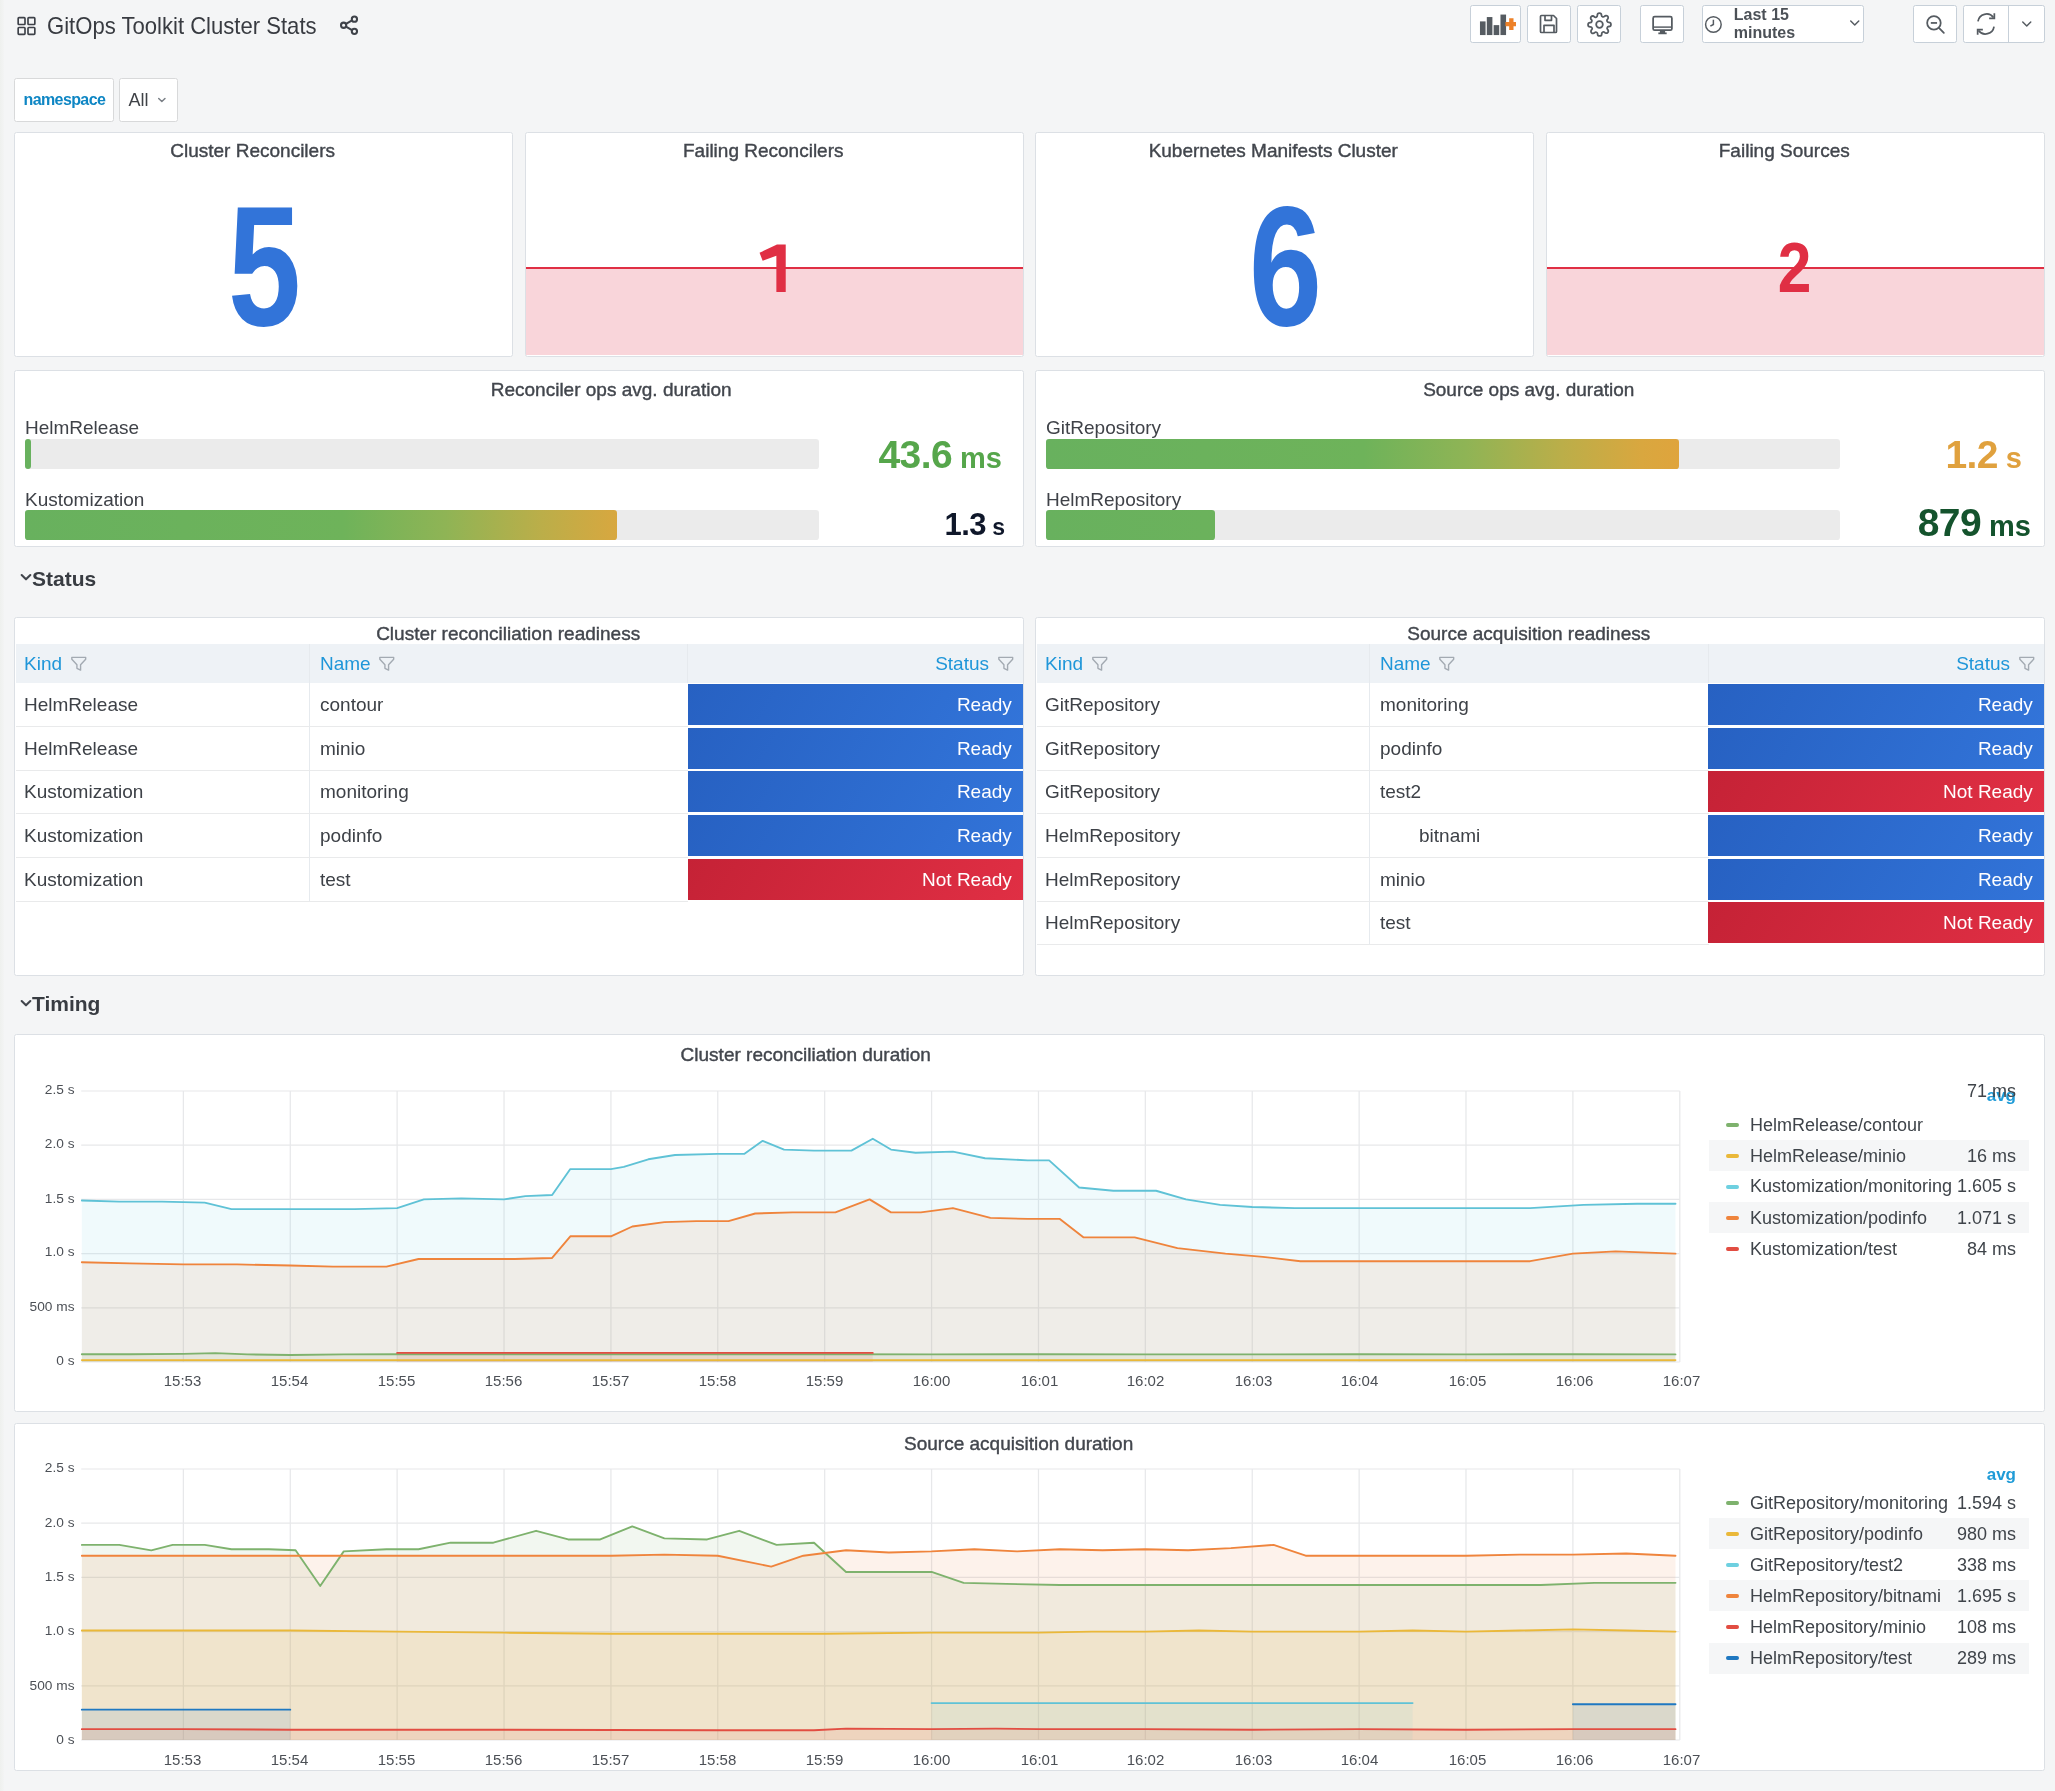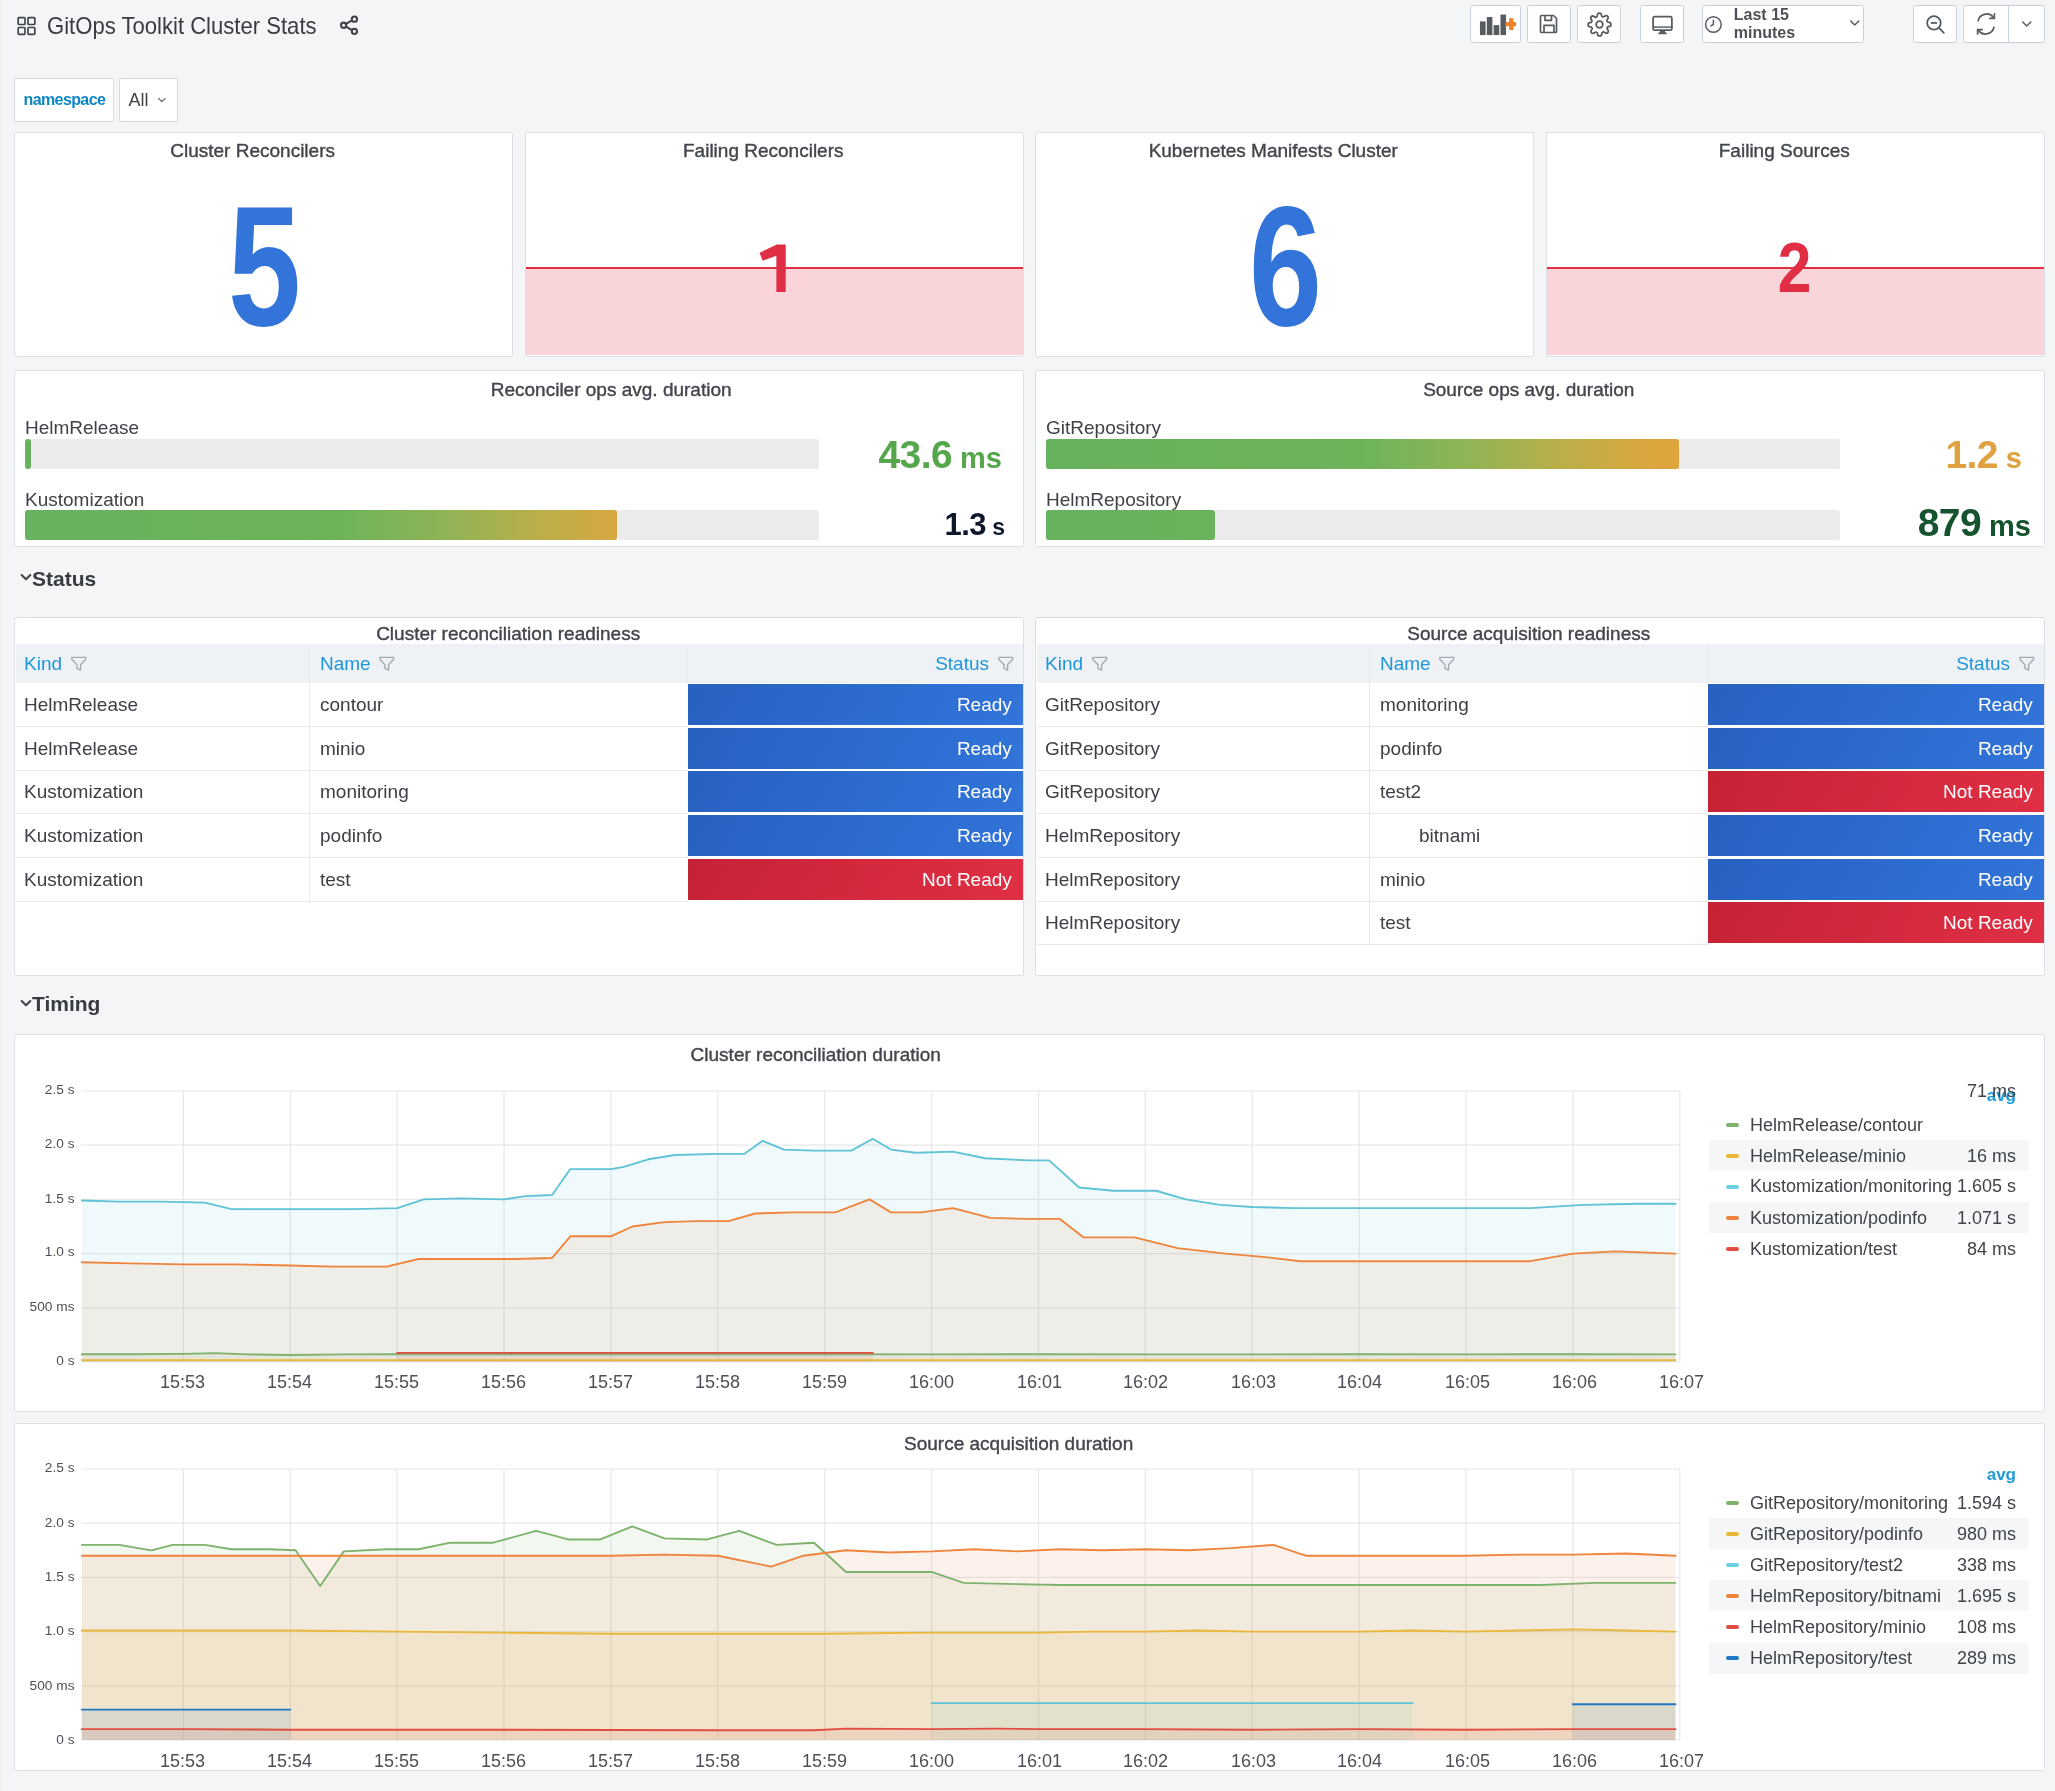"Cluster reconciliation duration" div.ptitle { left: 22px -> 12px }
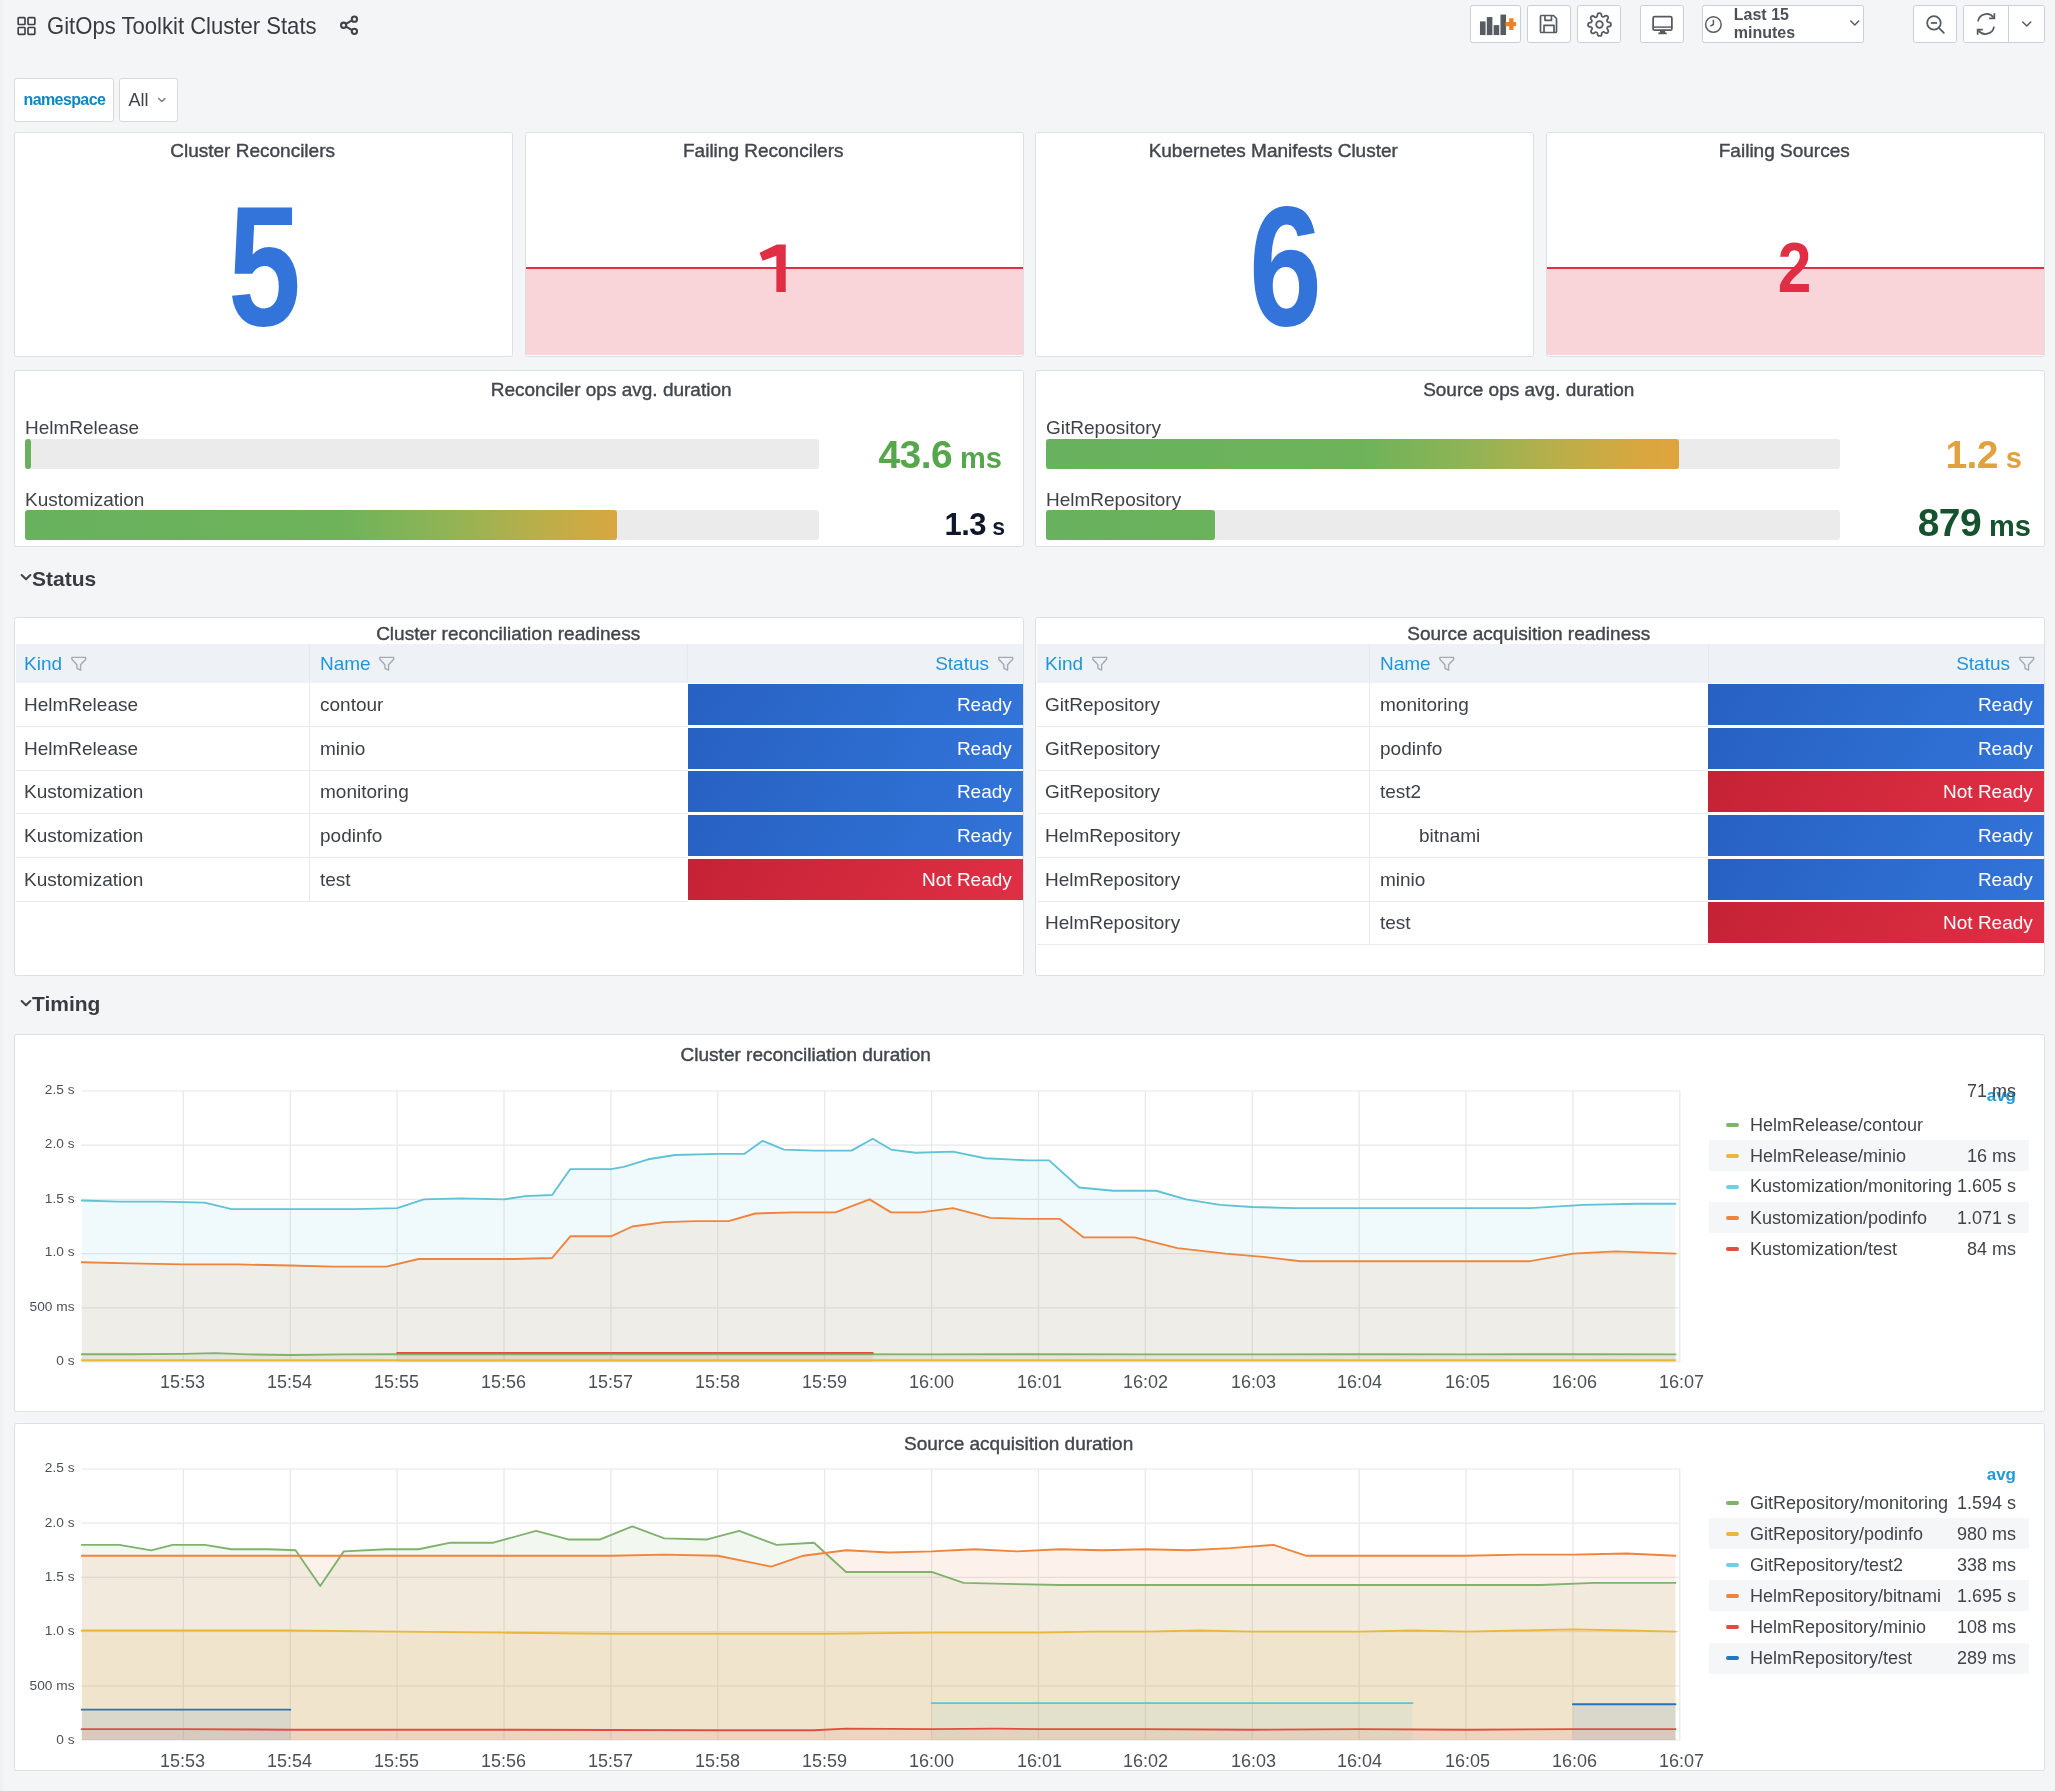"15:53" .xlab { font-size: 18px -> 15px }
